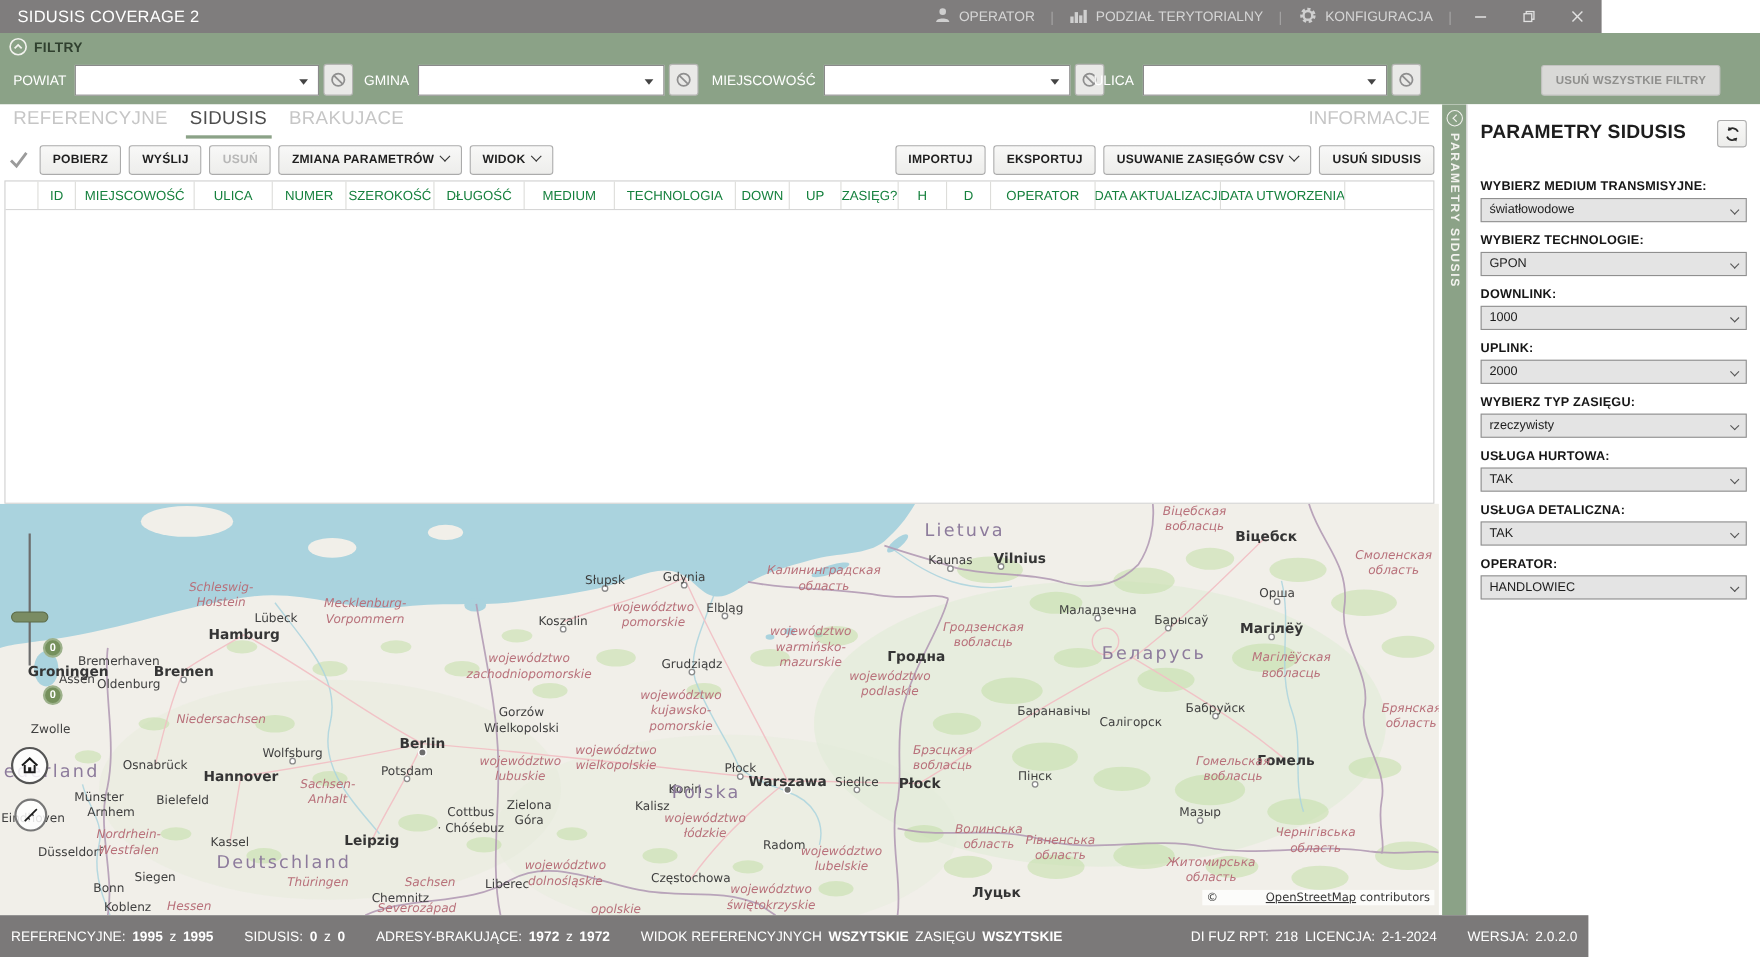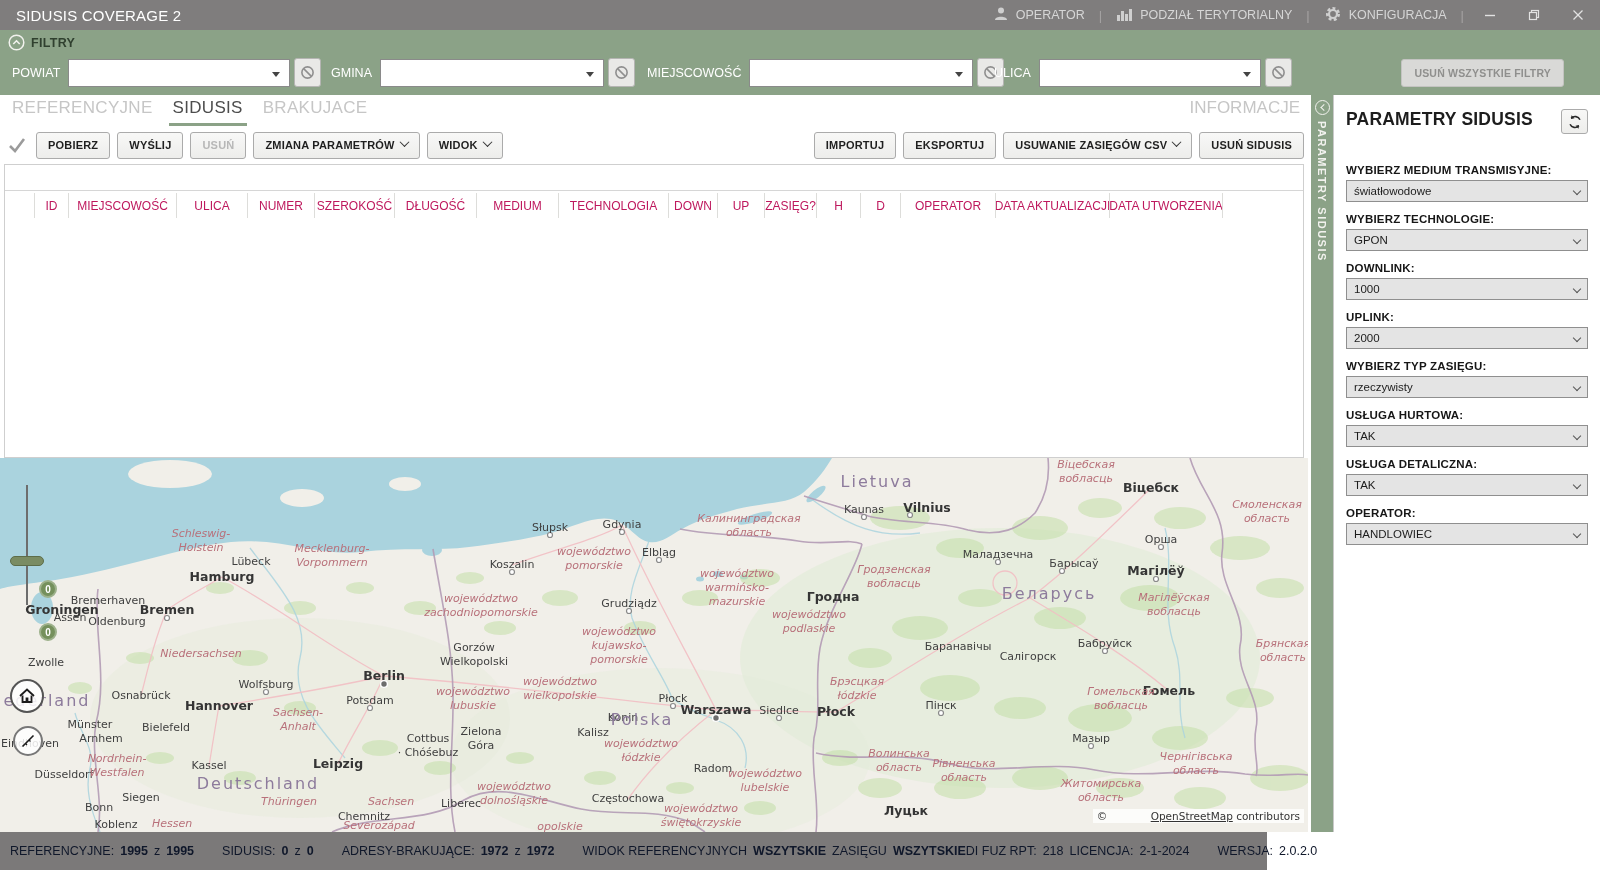"SIDUSIS COVERAGE 2" #titlebar { width: 1600px -> 1456px }
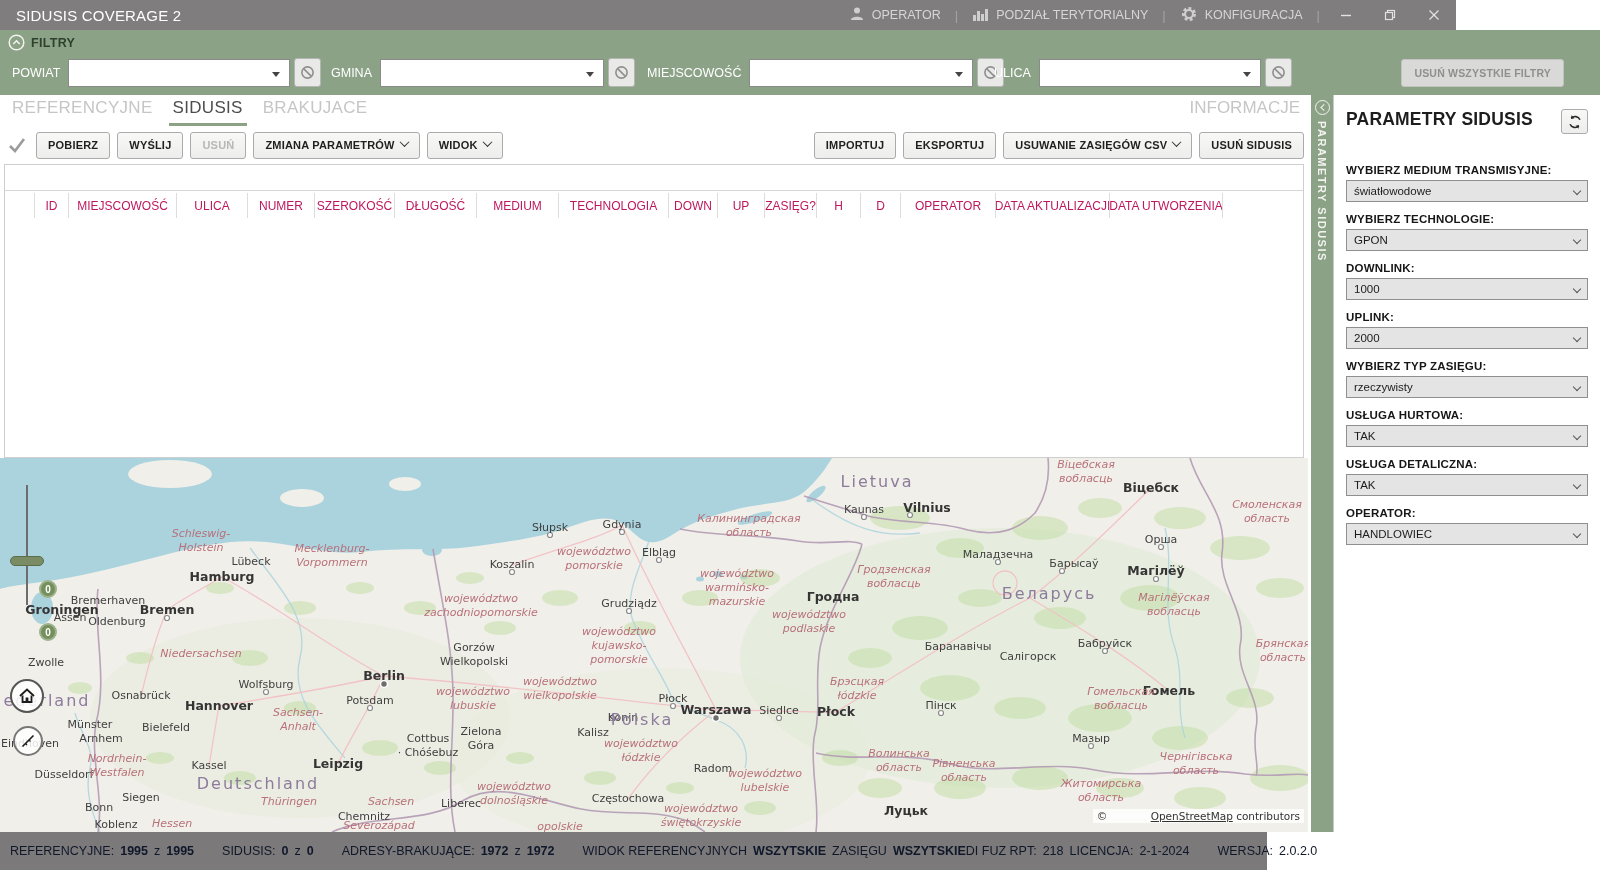"ID" .th { color: #be185d -> #15803d; margin-top: 28px -> none }
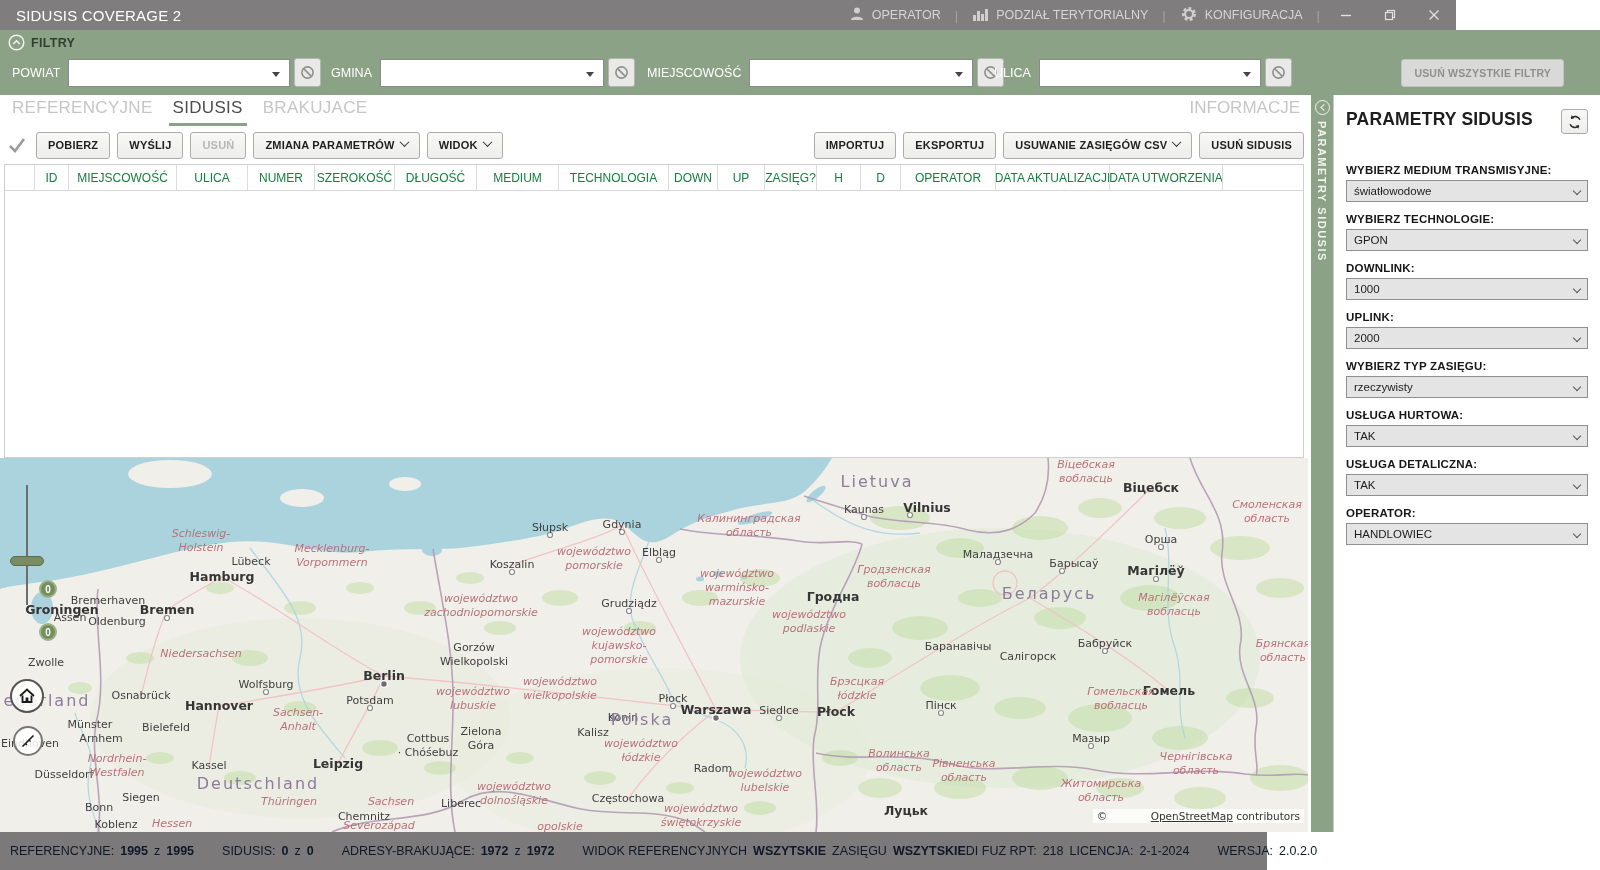"Брэсцкая" span.ml { text: łódzkie -> вобласць }
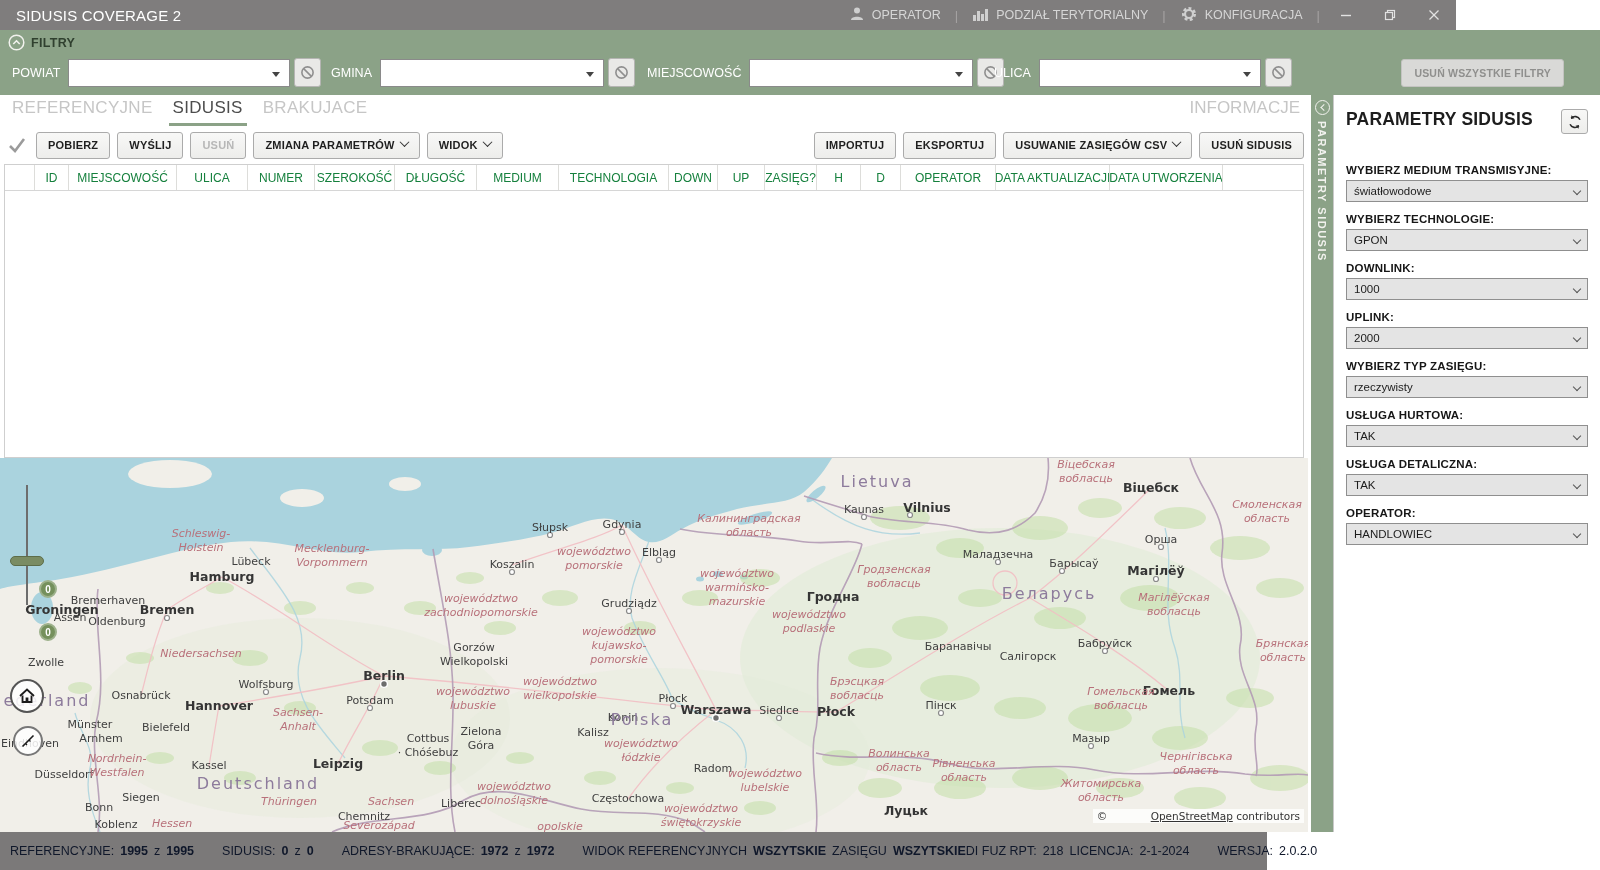"REFERENCYJNE:" #statusbar { color: #0f172a -> #ffffff; width: 1267px -> 1444px }
